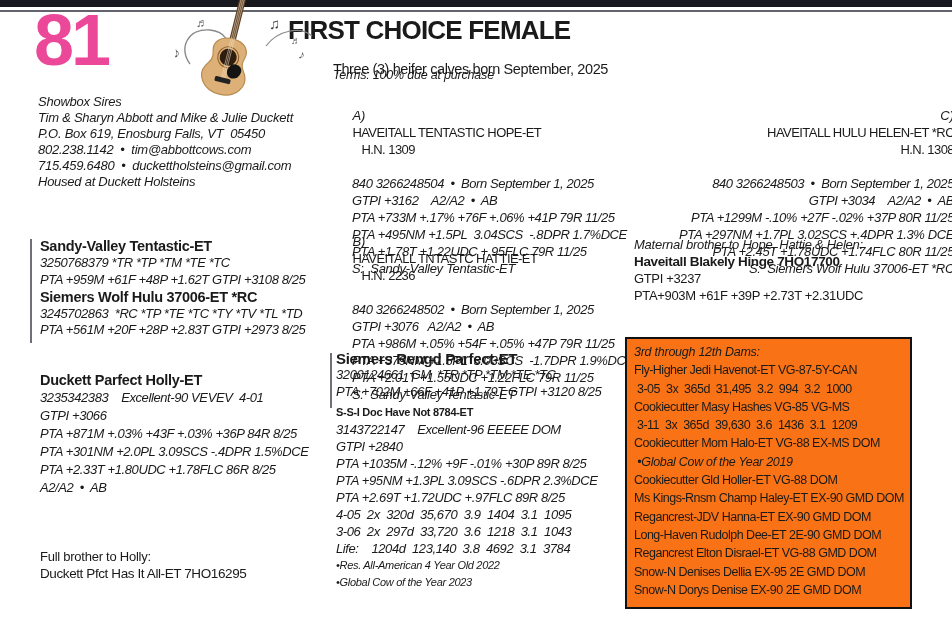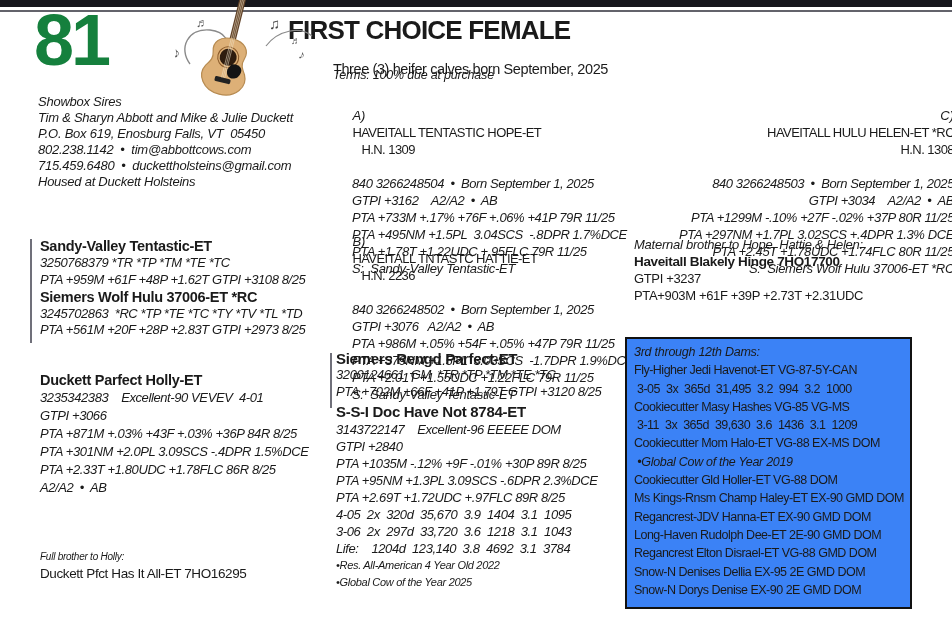"81" .lot { color: #15803d -> #ec4899 }
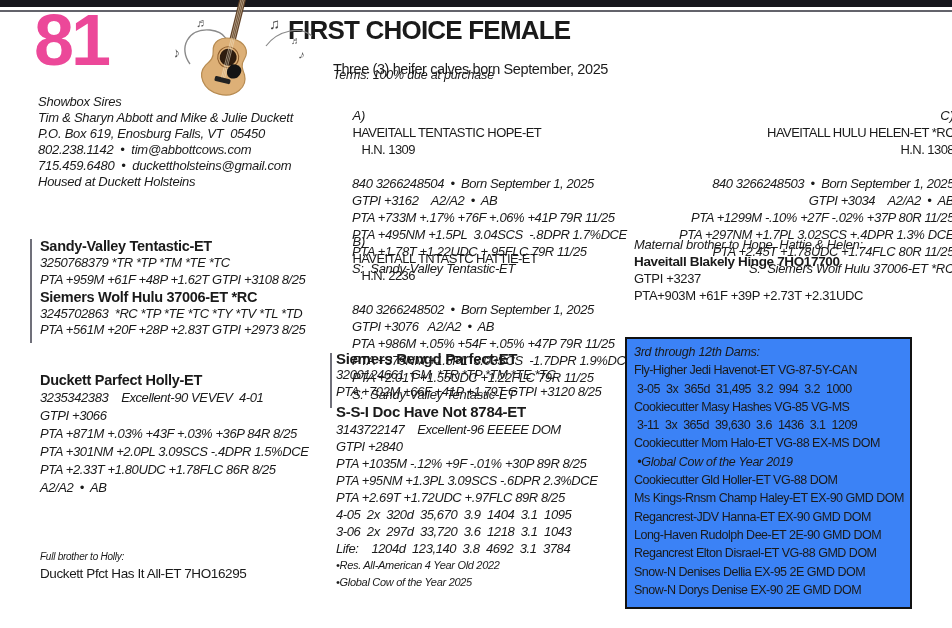"3rd through 12th Dams:" .dams-box { background: #3b82f6 -> #f97316 }
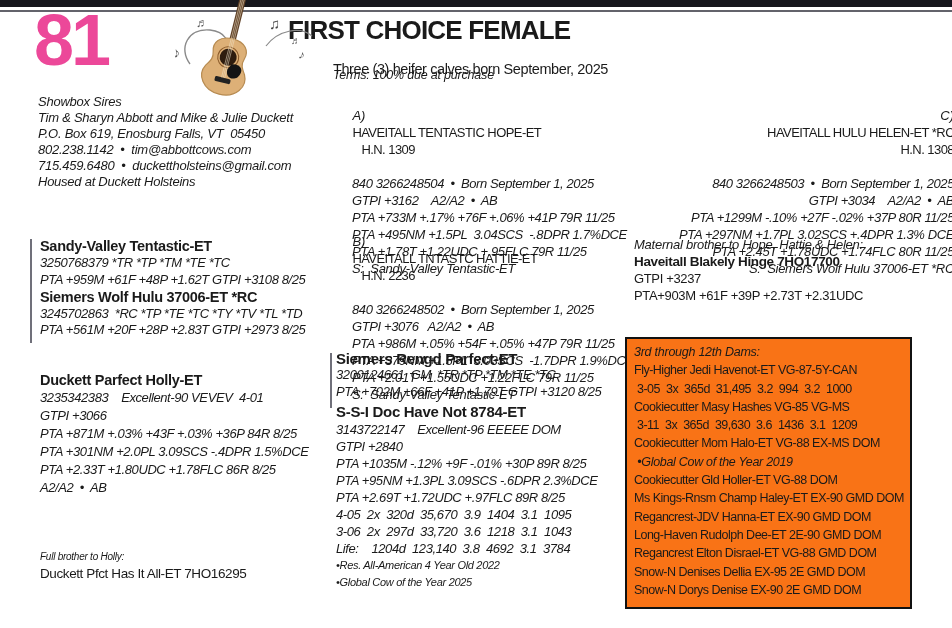"S-S-I Doc Have Not 8784-ET" .mid-dam .ped-name { font-size: 15px -> 11px }
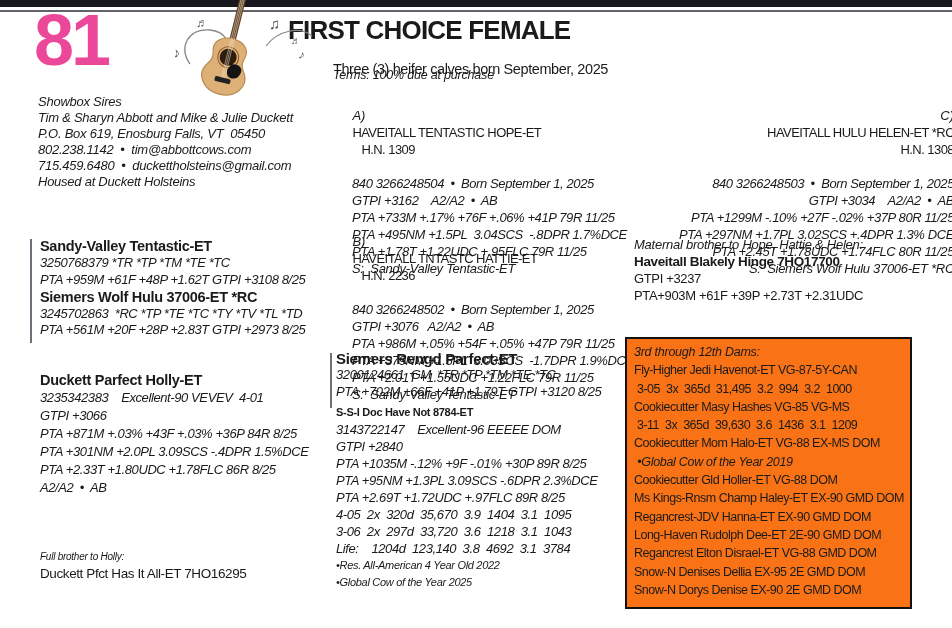"Full brother to Holly:" .fb-label { font-size: 10px -> 13px; font-style: italic -> none }
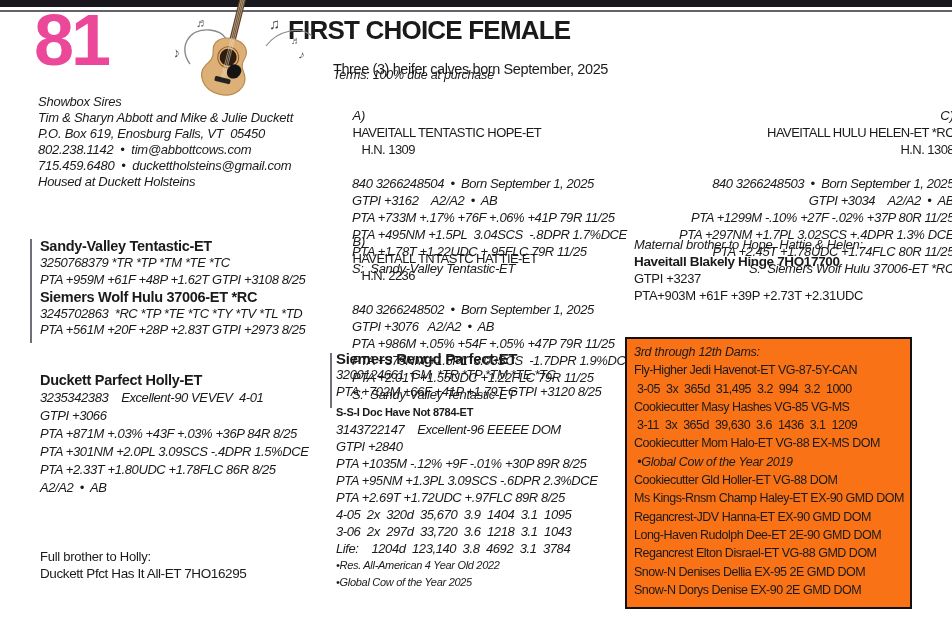"•Global Cow of the Year 2025" div.award { text: 2025 -> 2023 }
